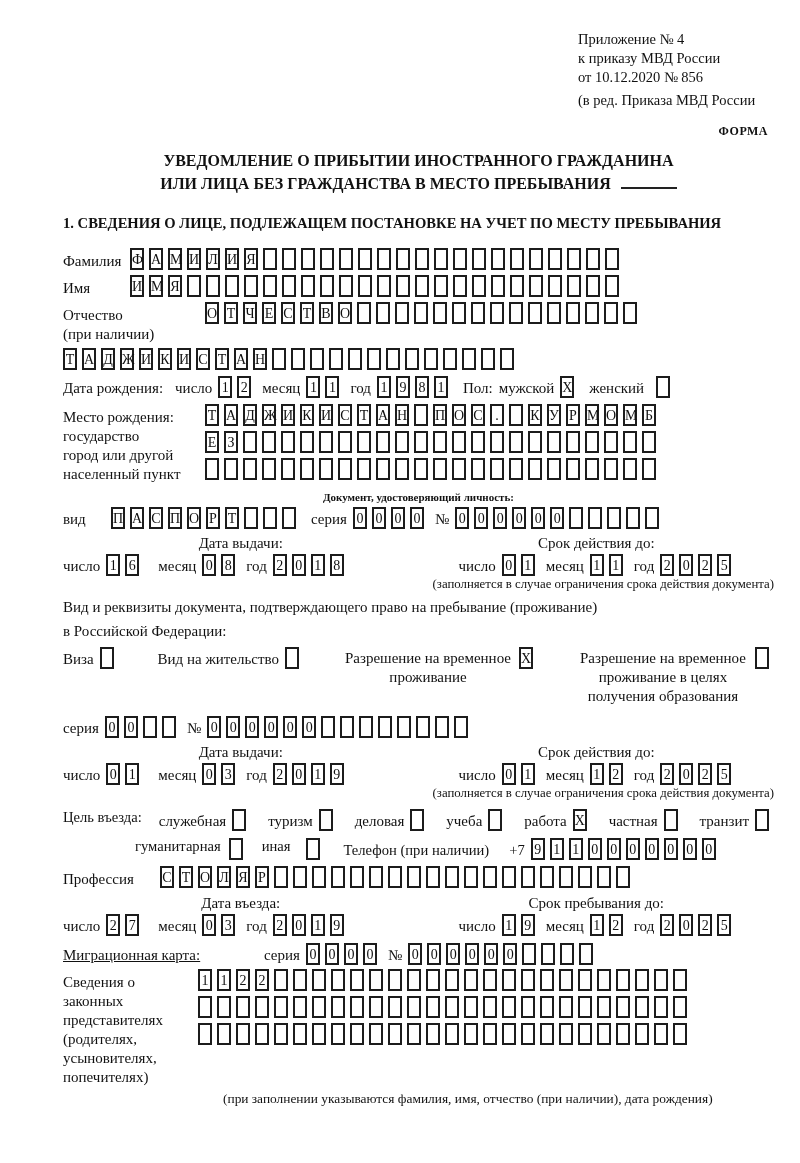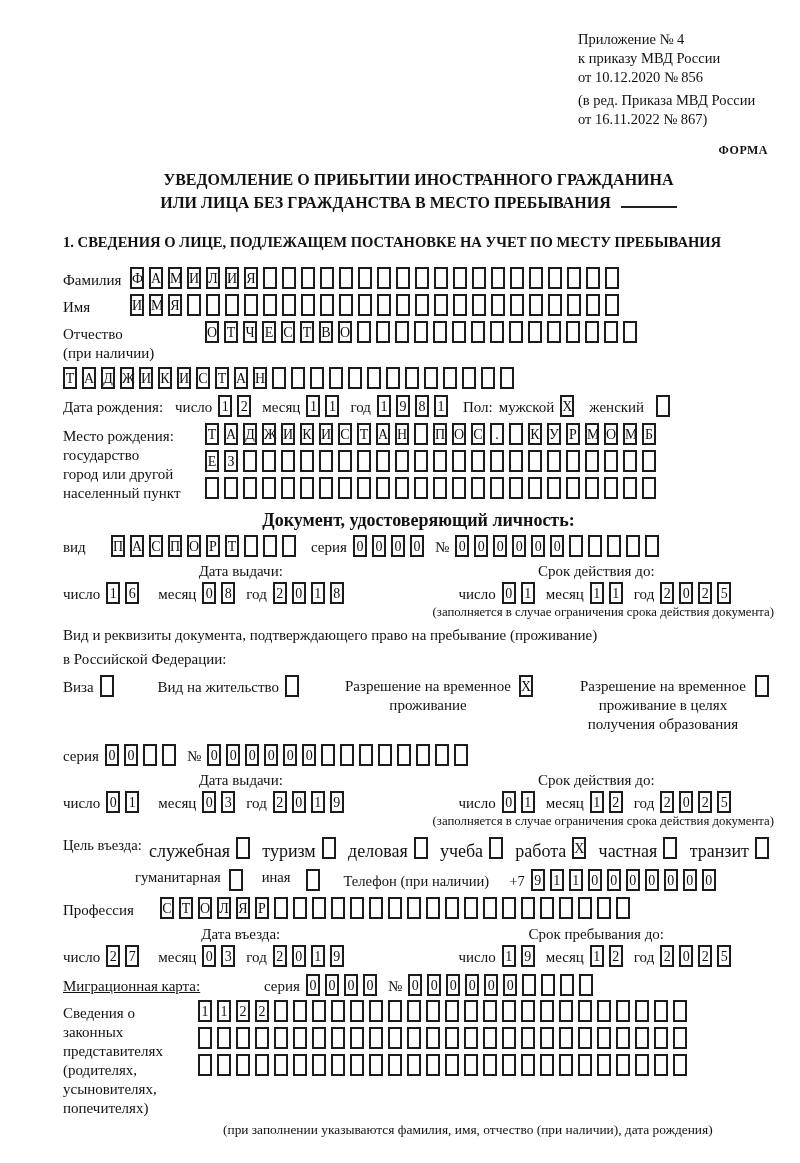"от 16.11.2022 № 867)" div { html: <div>от 16.11.2022 № 867)</div> -> none }
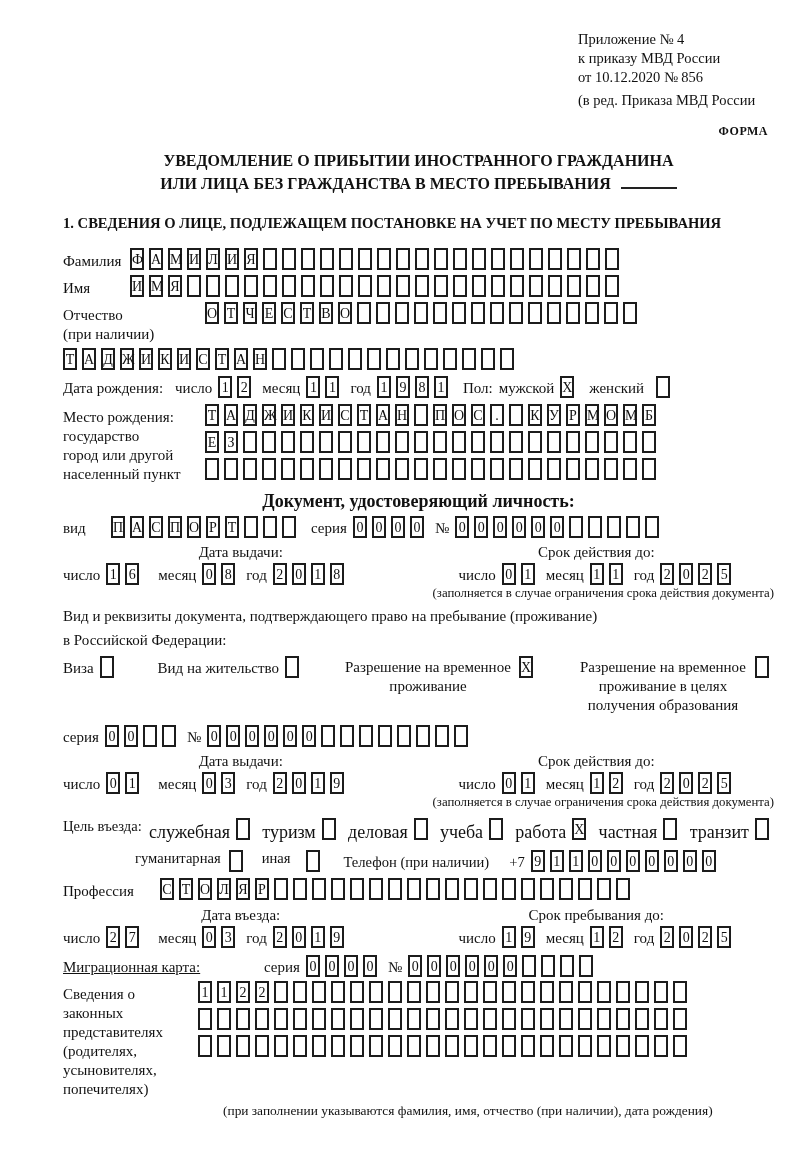"Документ, удостоверяющий личность:" .center-bold { font-size: 18px -> 11px }
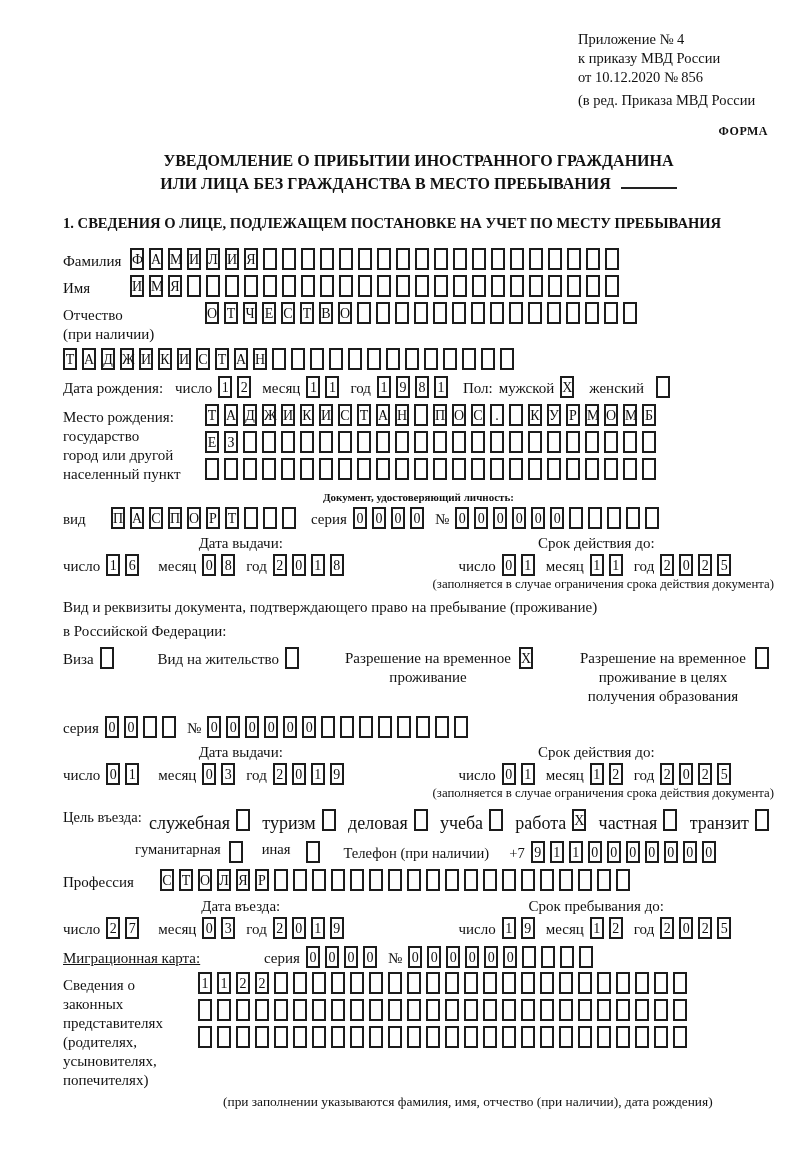"служебная" .purpose-row .olbl { font-size: 18px -> 15px }
